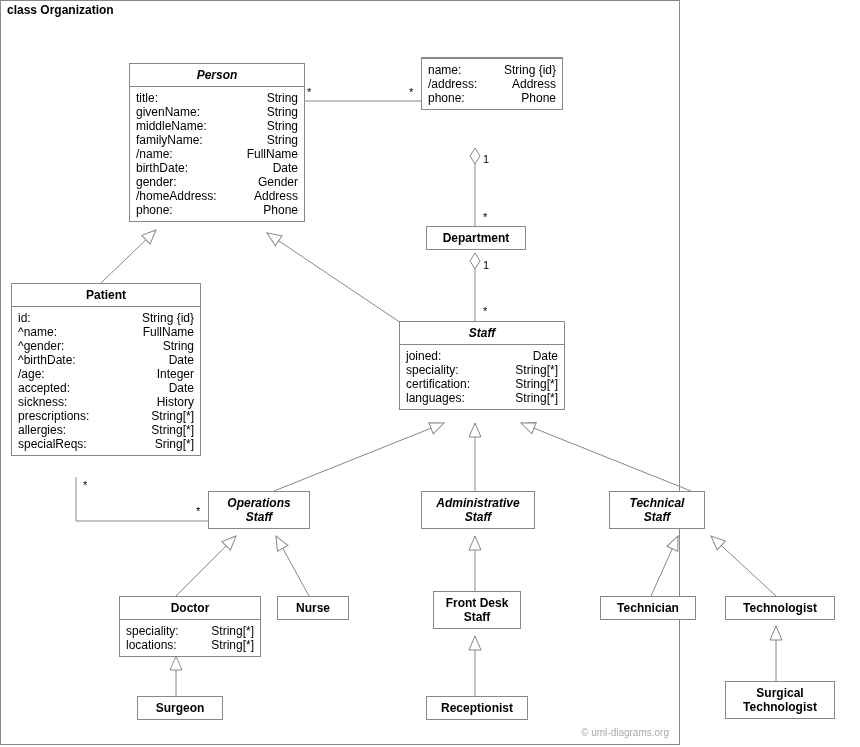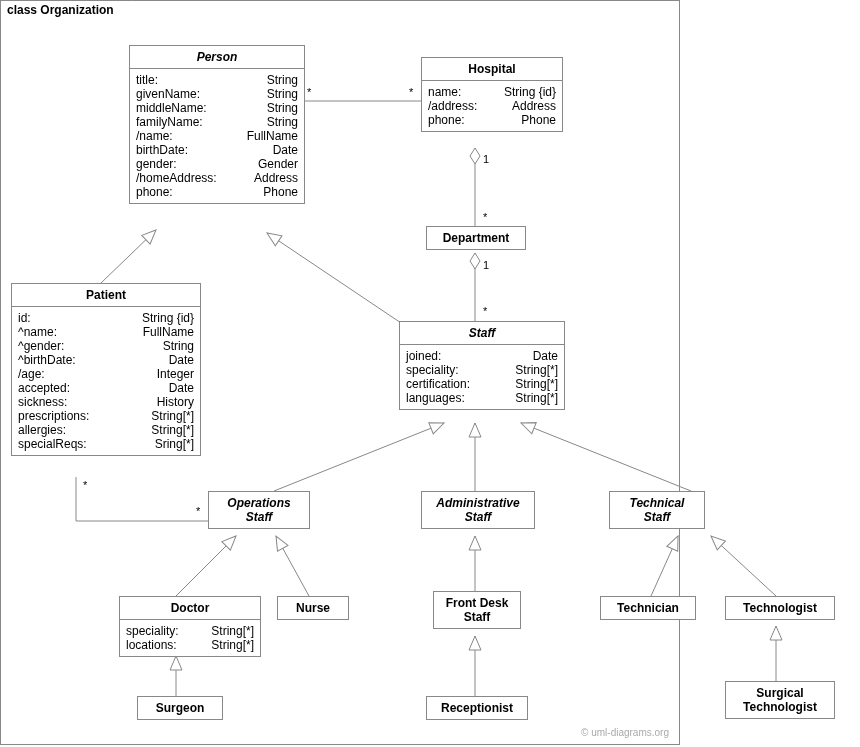"Person" div.class-box { top: 44px -> 62px }
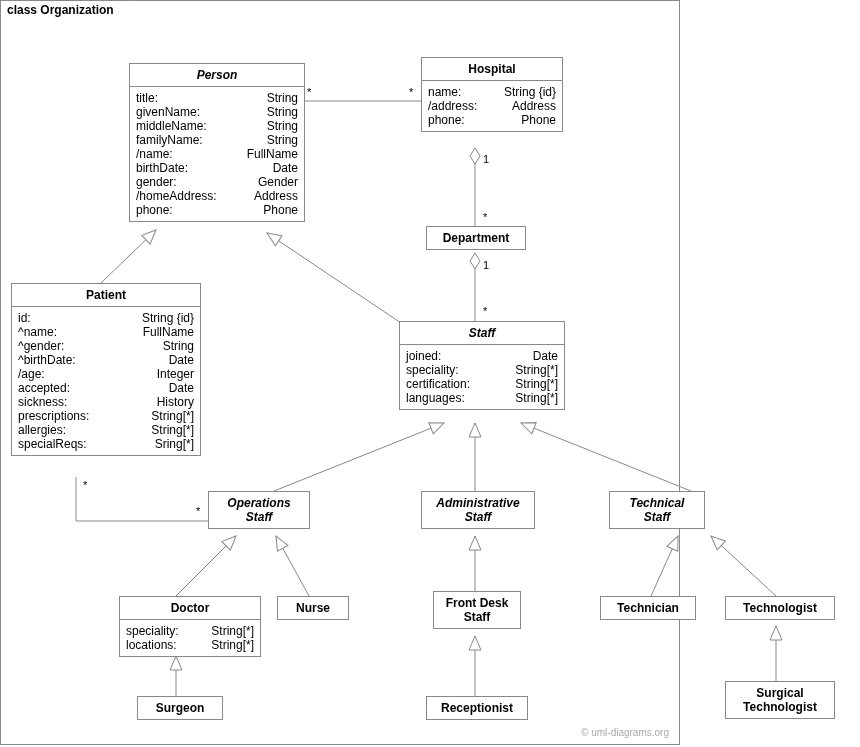"Hospital" div.class-title { html: <div>Hospital</div> -> none }
